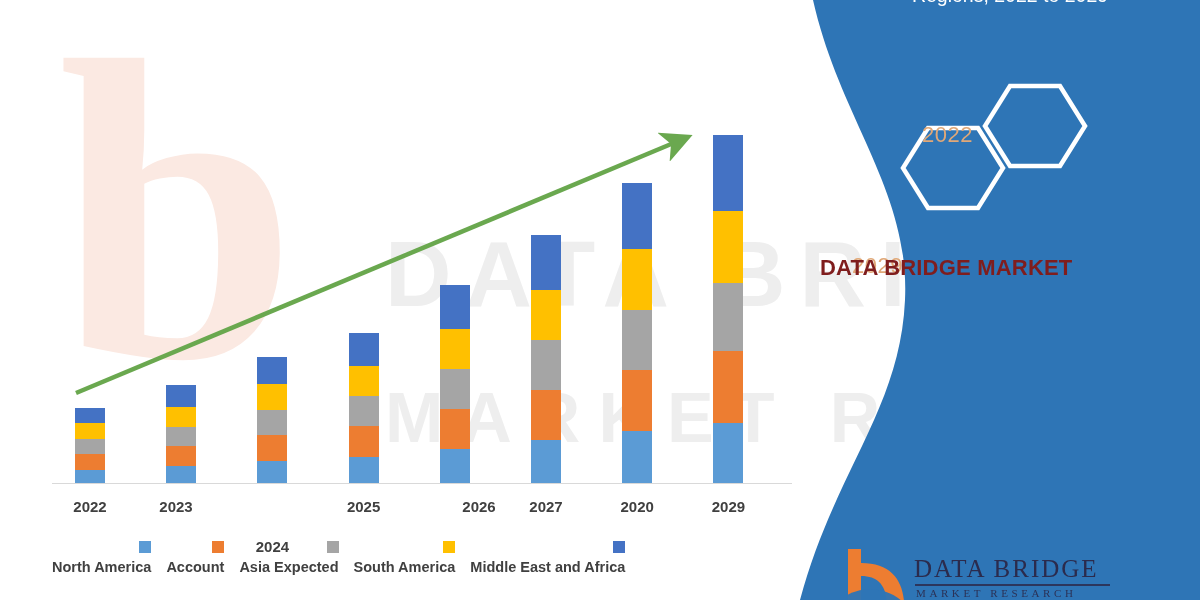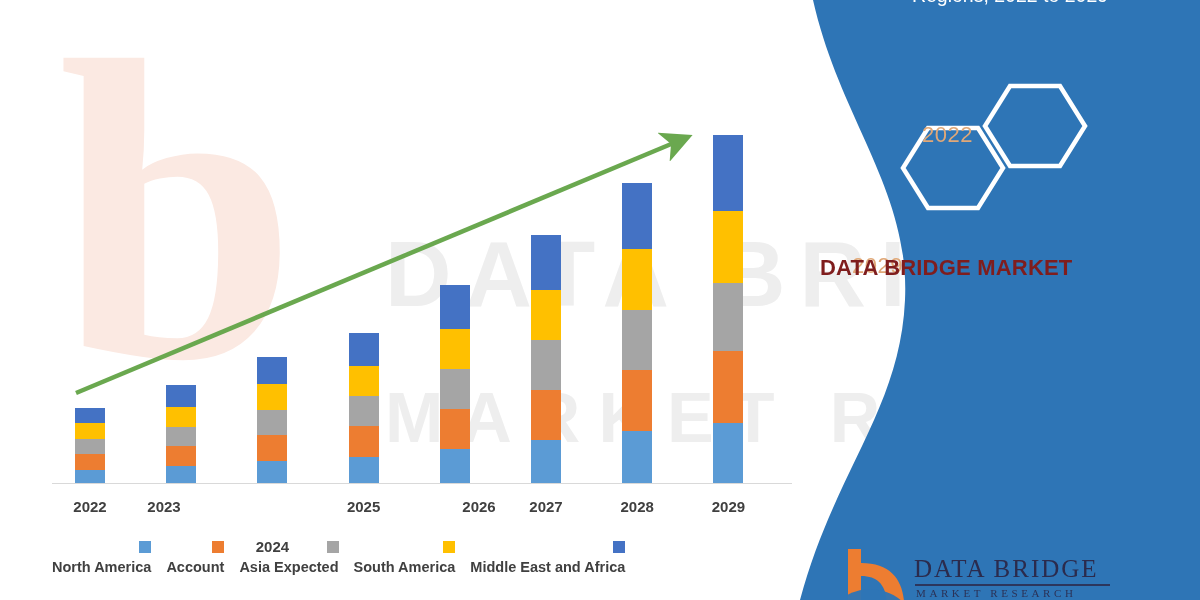"2023" div.xlabel { left: 134px -> 146px }
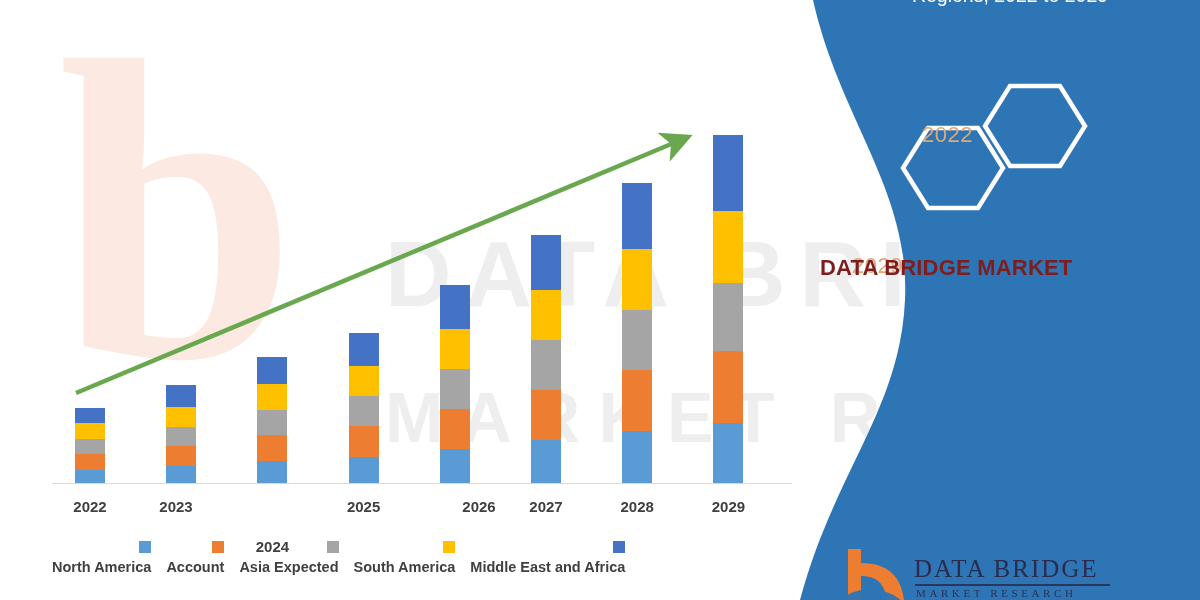"2028" div.xlabel { text: 2028 -> 2020 }
